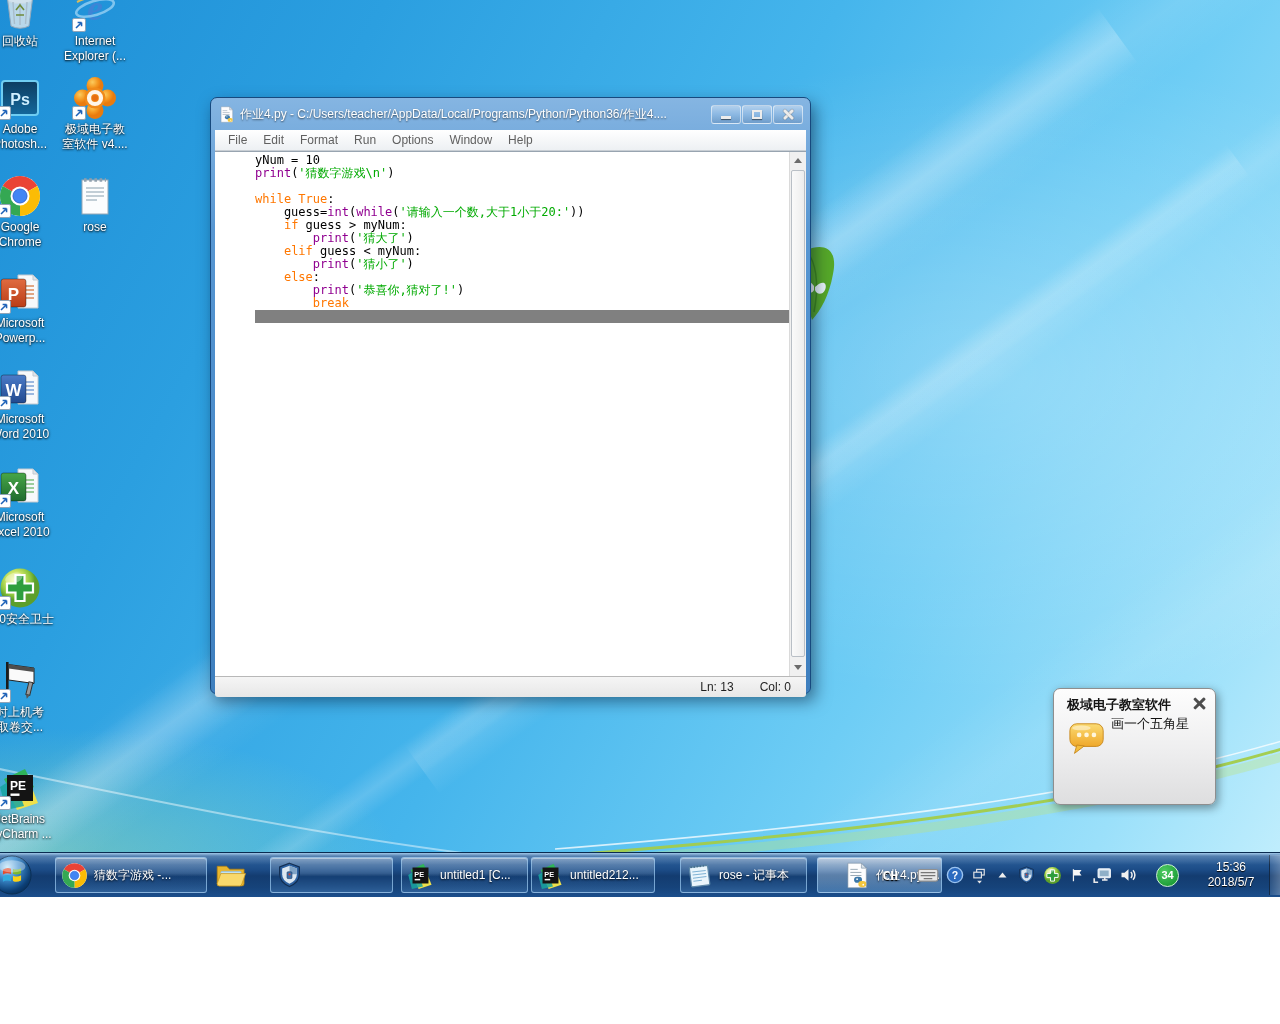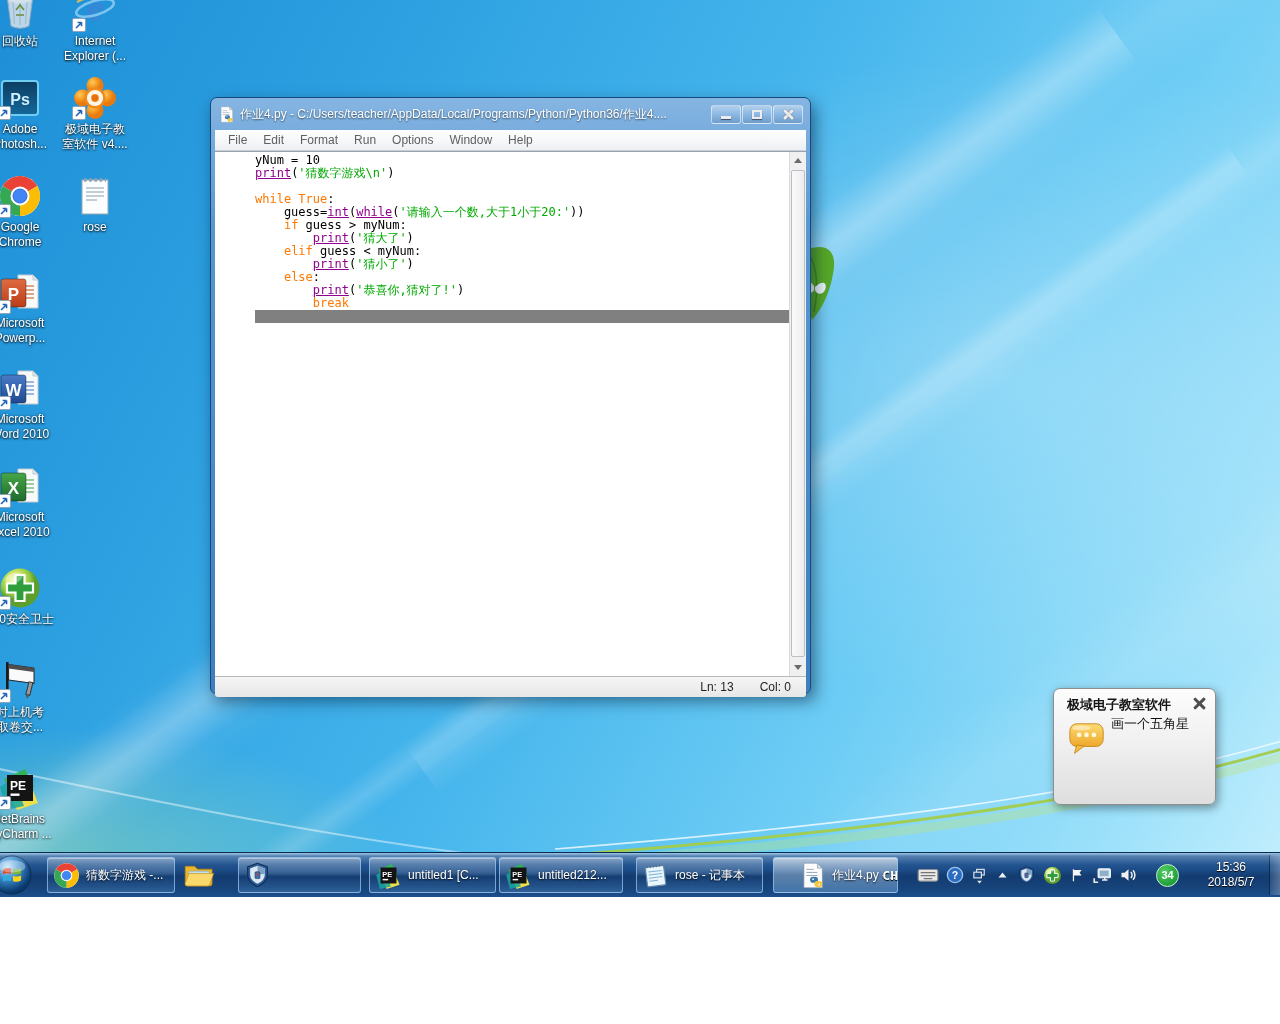"print" .tok-b { text-decoration: underline -> none }
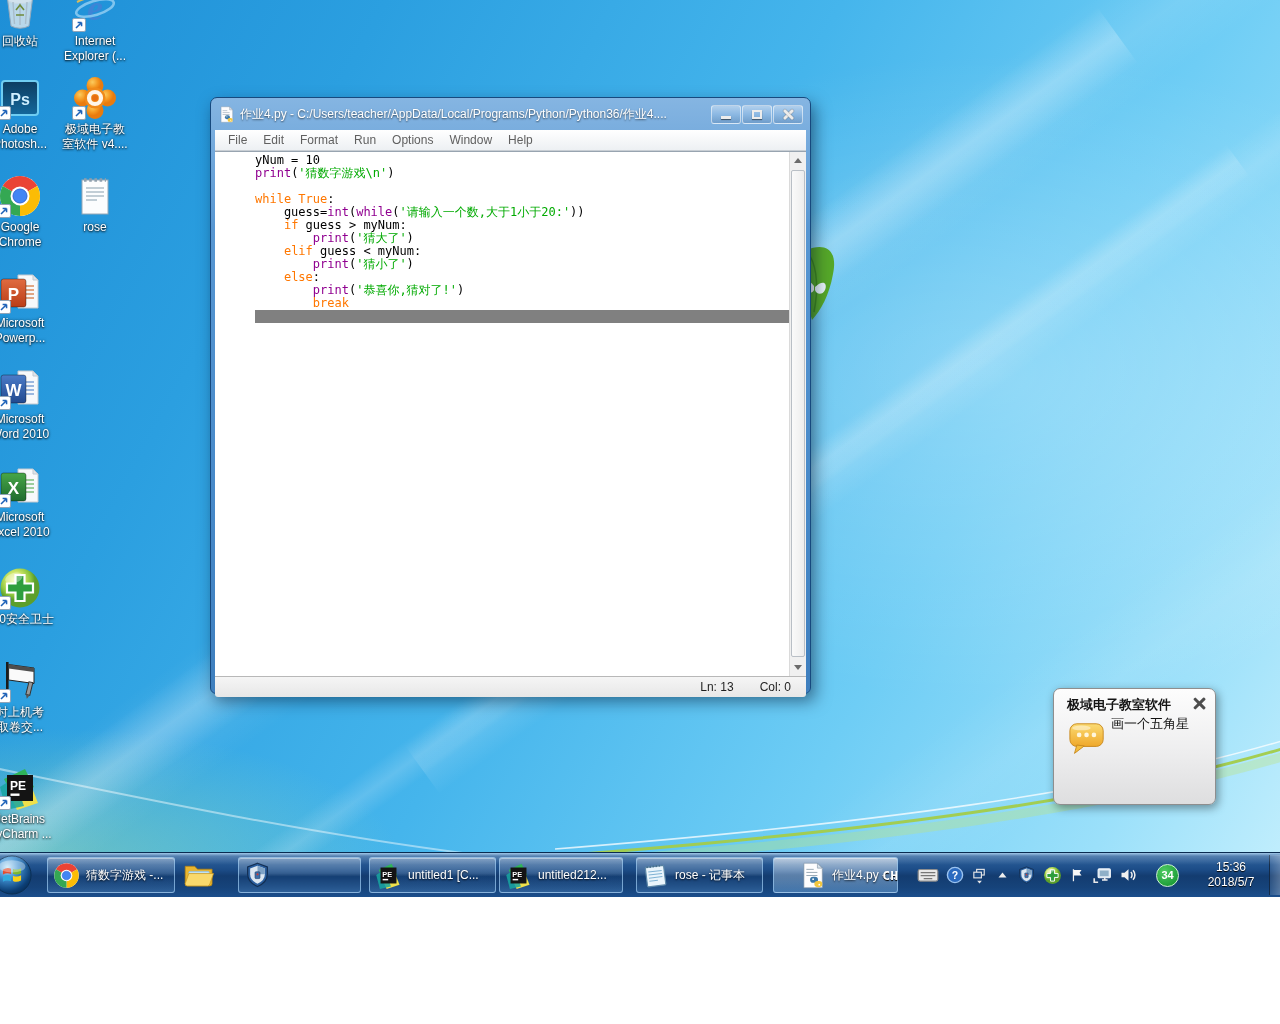"猜数字游戏 -..." div.tb-btn { margin-left: 4px -> 12px; width: 128px -> 152px }
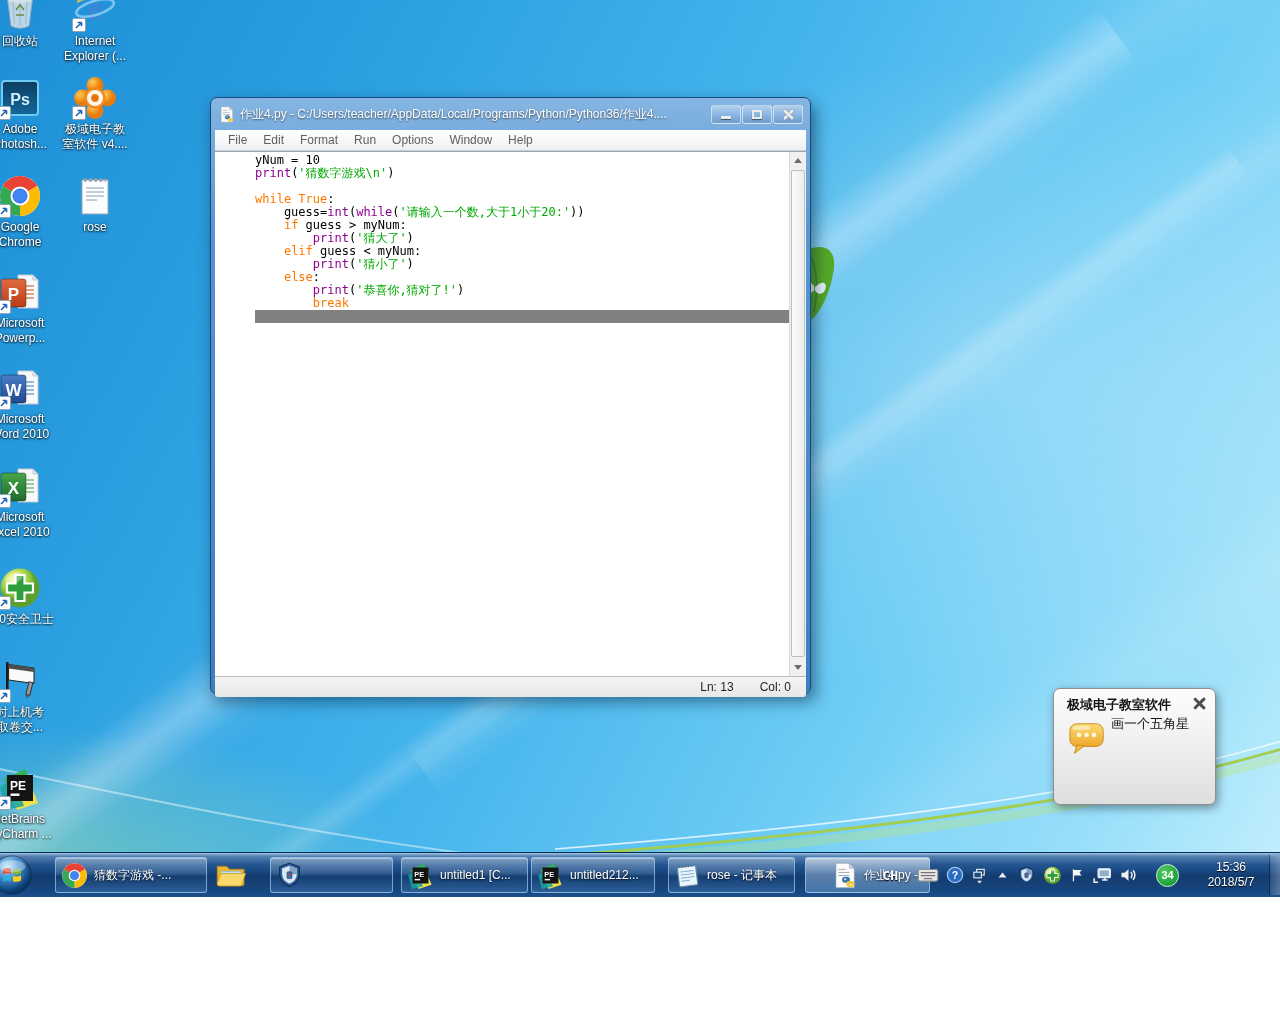"rose - 记事本" div.tb-btn { margin-left: 13px -> 25px }
